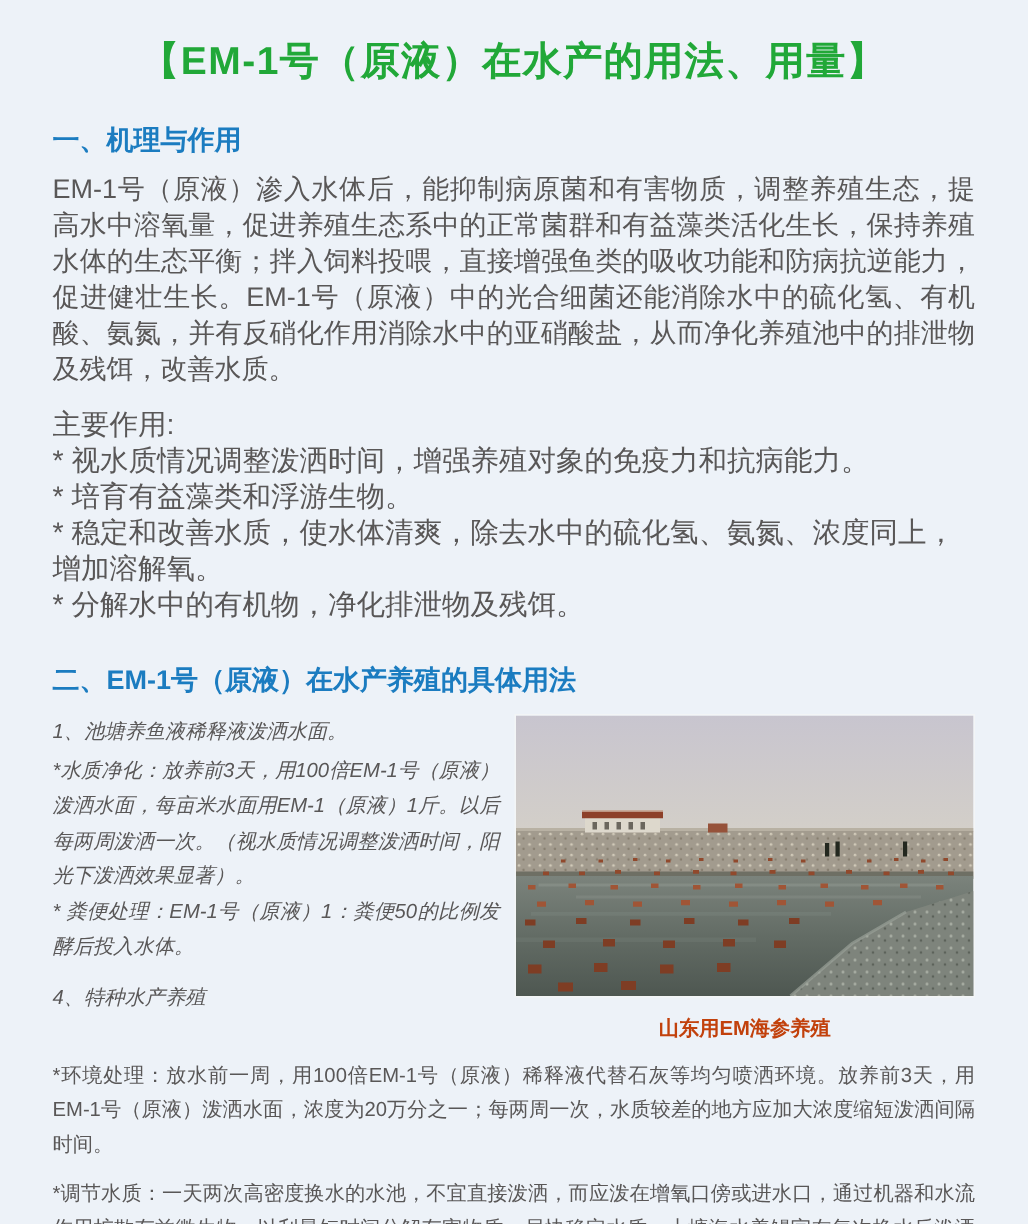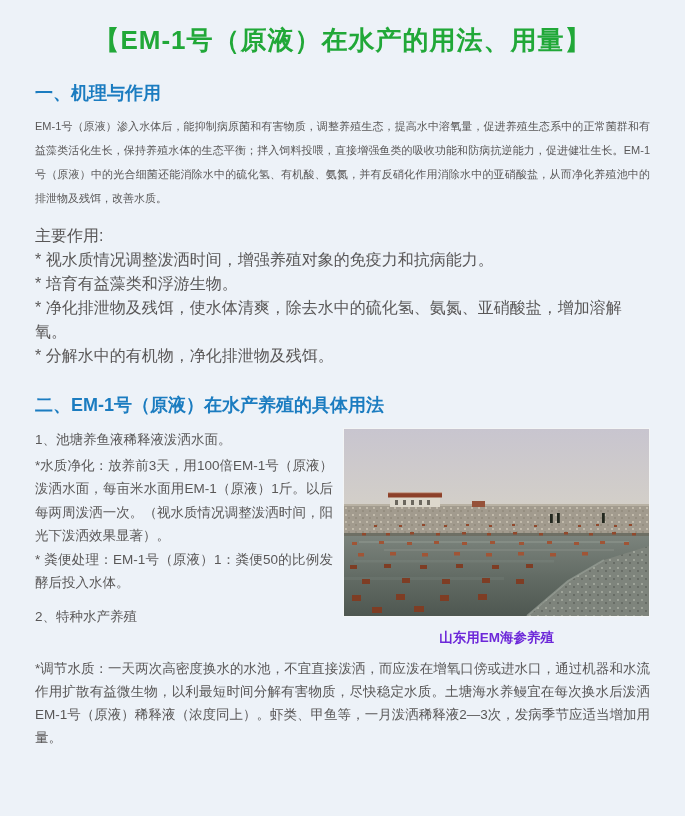"EM-1号（原液）渗入水体后，能抑制病原菌和有害物质，调整养殖生态，提高水中溶氧" .body-para { font-size: 11px -> 18px }
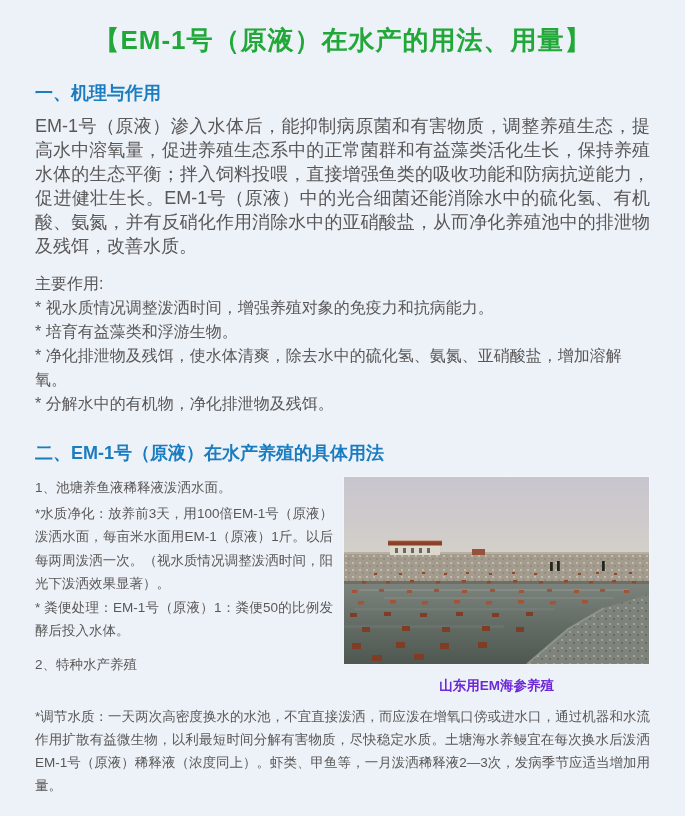"主要作用:" .effects p { font-size: 16px -> 19px }
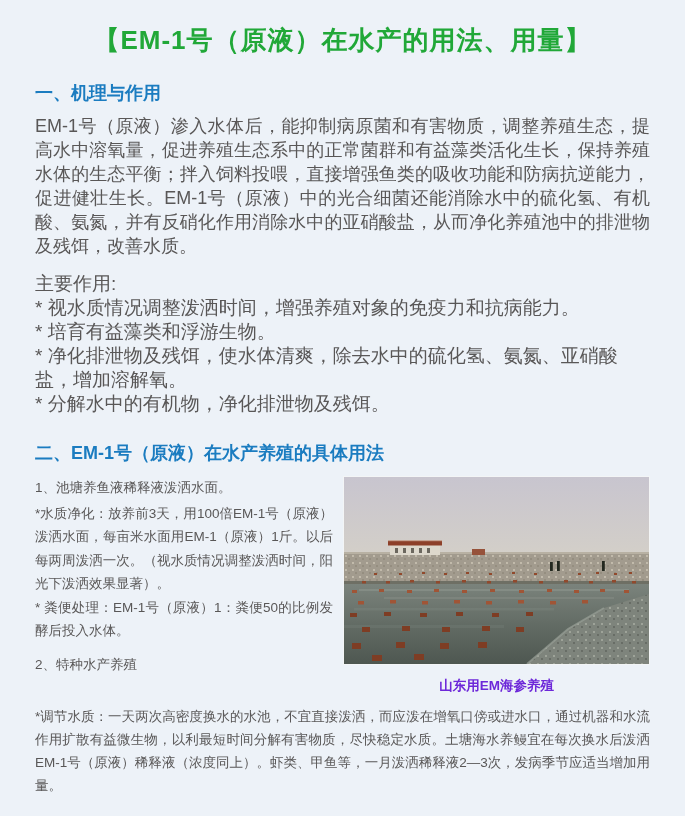"* 净化排泄物及残饵，使水体清爽，除去水中的硫化氢、氨氮、亚硝酸盐，增加溶解氧。" p { text: 净化排泄物及残饵，使水体清爽，除去水中的硫化氢、氨氮、亚硝酸盐 -> 稳定和改善水质，使水体清爽，除去水中的硫化氢、氨氮、浓度同上 }
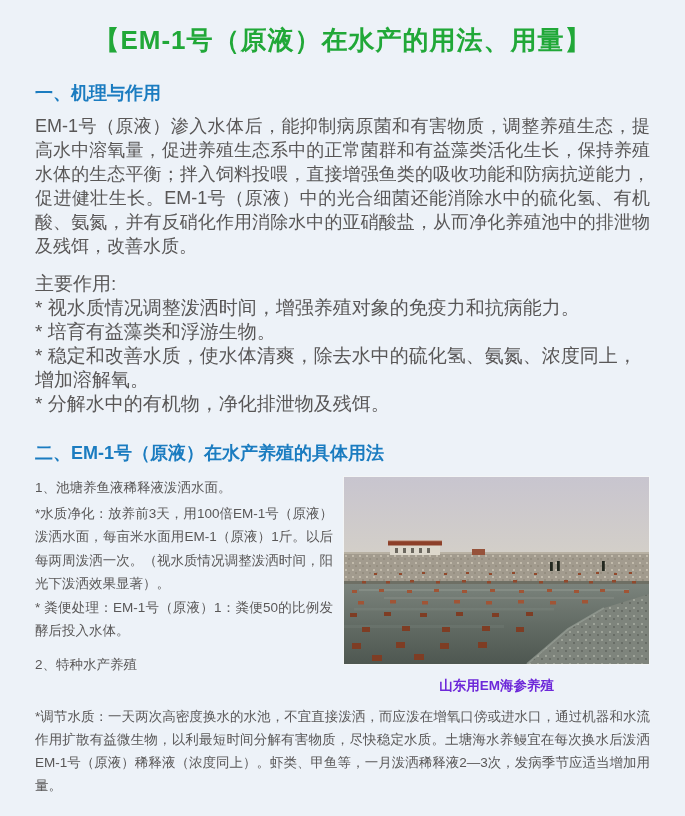"1、池塘养鱼液稀释液泼洒水面。" .leftcol p { font-style: none -> italic }
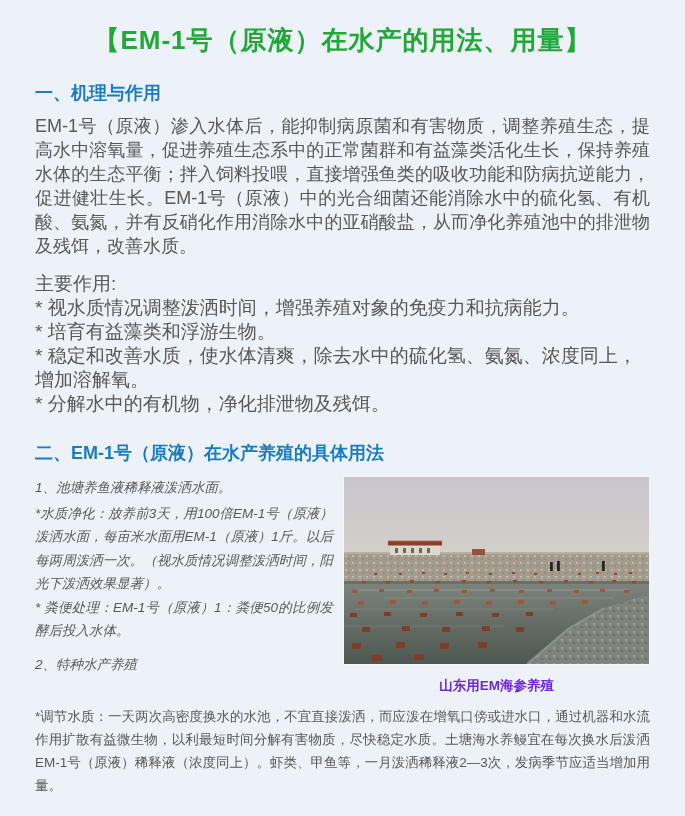"2、特种水产养殖" p.item-title { text: 2 -> 4 }
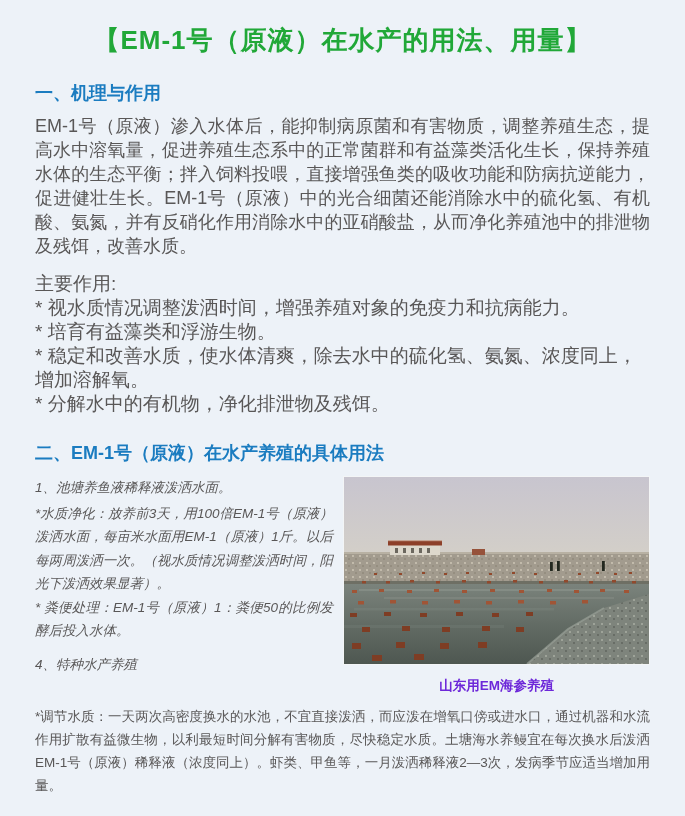"山东用EM海参养殖" .caption { color: #6d28d9 -> #c2410c }
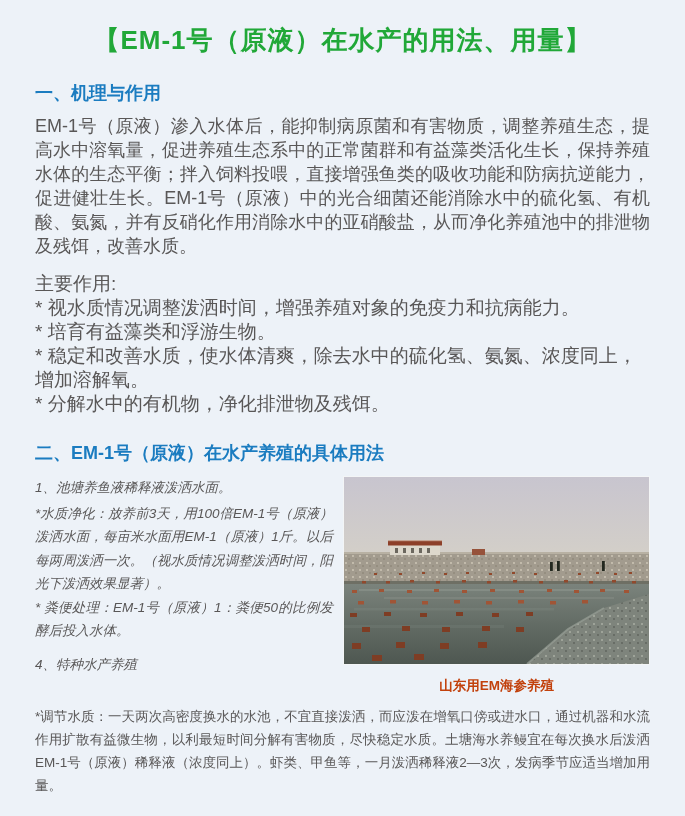"*环境处理：放水前一周，用100倍EM-1号（原液）稀释液代替石灰等均匀喷洒环境" p.full-para { html: none -> <p>*环境处理：放水前一周，用100倍EM-1号（原液）稀释液代替石灰等均匀喷洒环境。放养前3天，用EM-1号（原液）泼洒水面，浓度为20万分之一；每两周一次，水质较差的地方应加大浓度缩短泼洒间隔时间。</p> }
